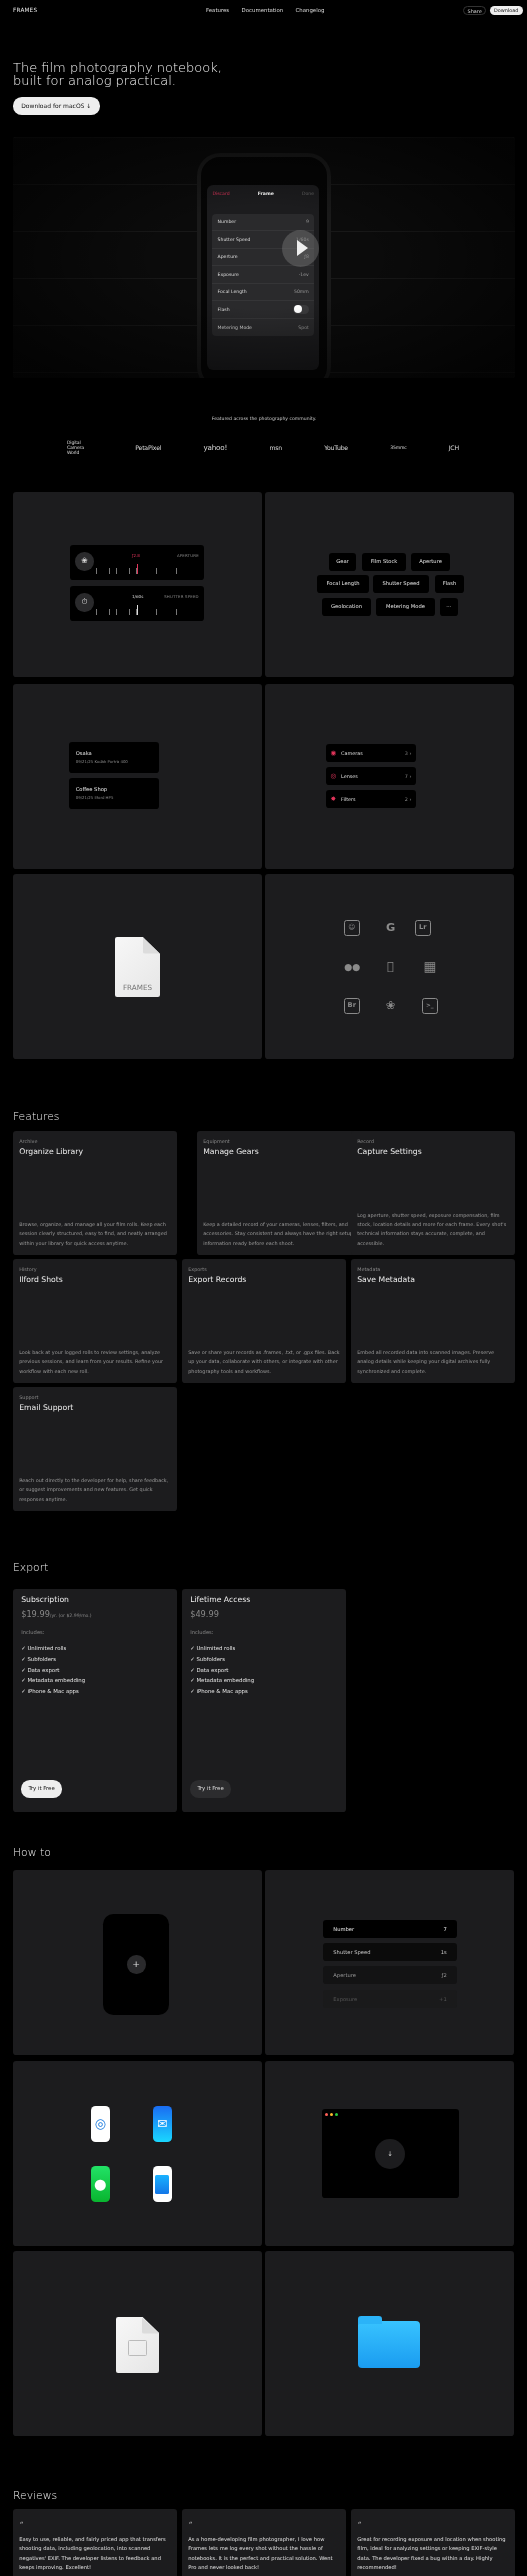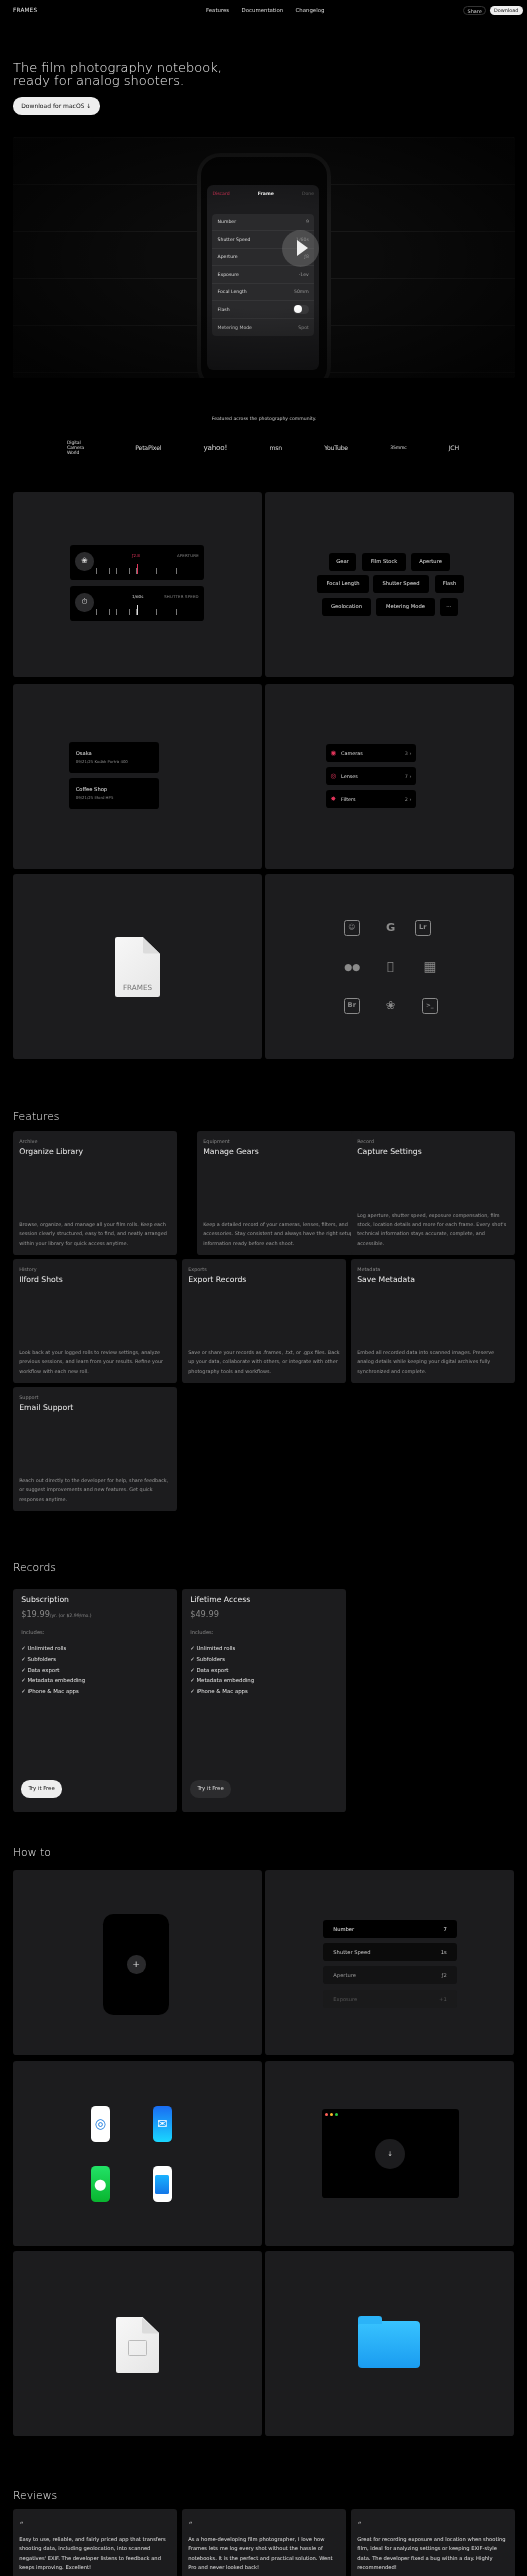"ready for analog shooters." div { text: ready for analog shooters -> built for analog practical }
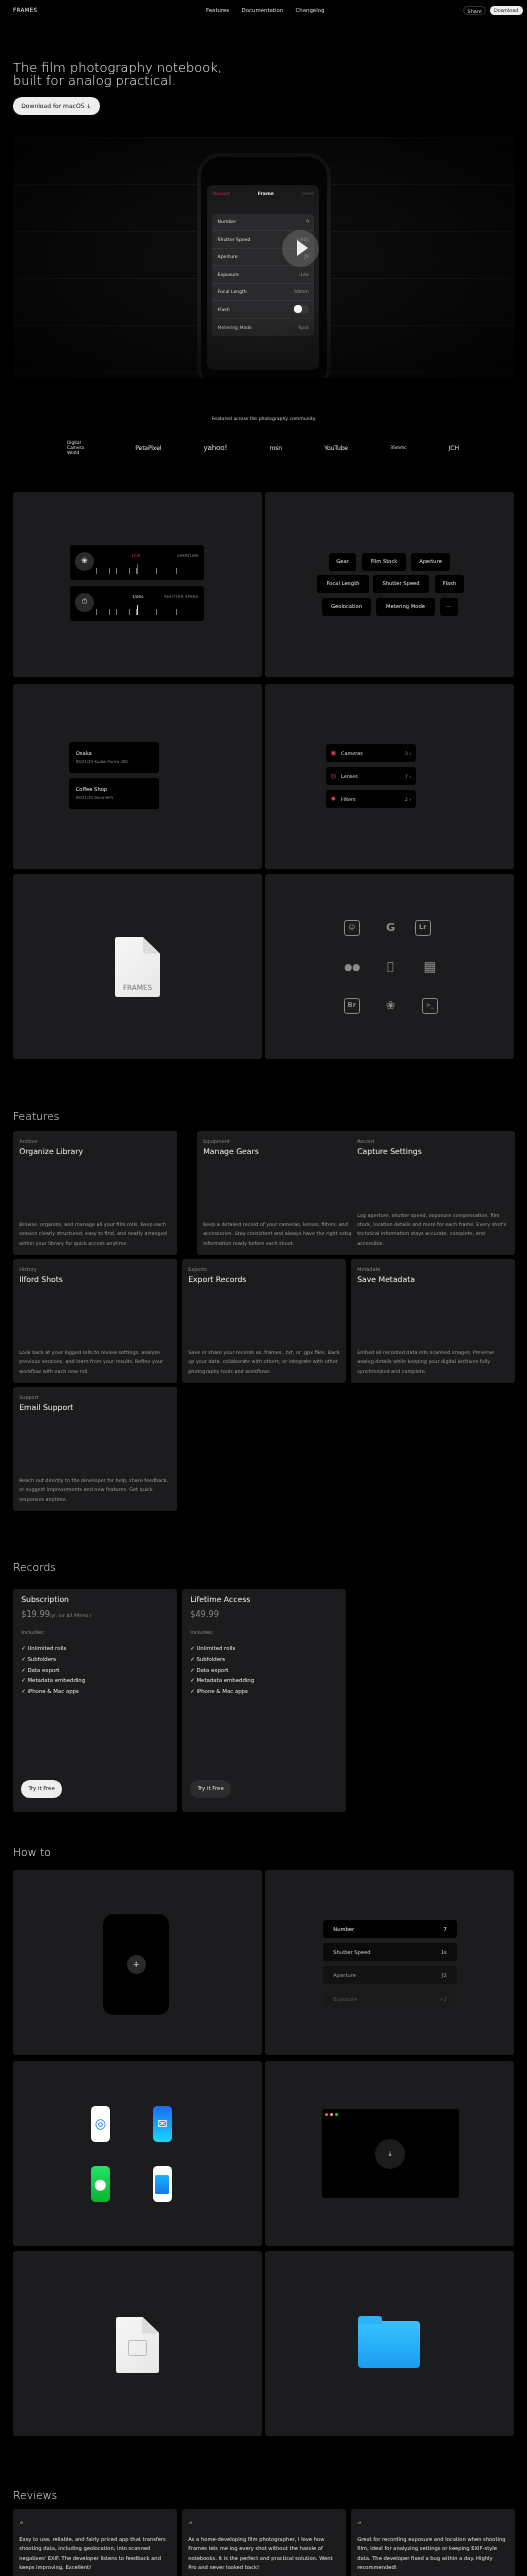"Records" h2.sec { text: Records -> Export }
